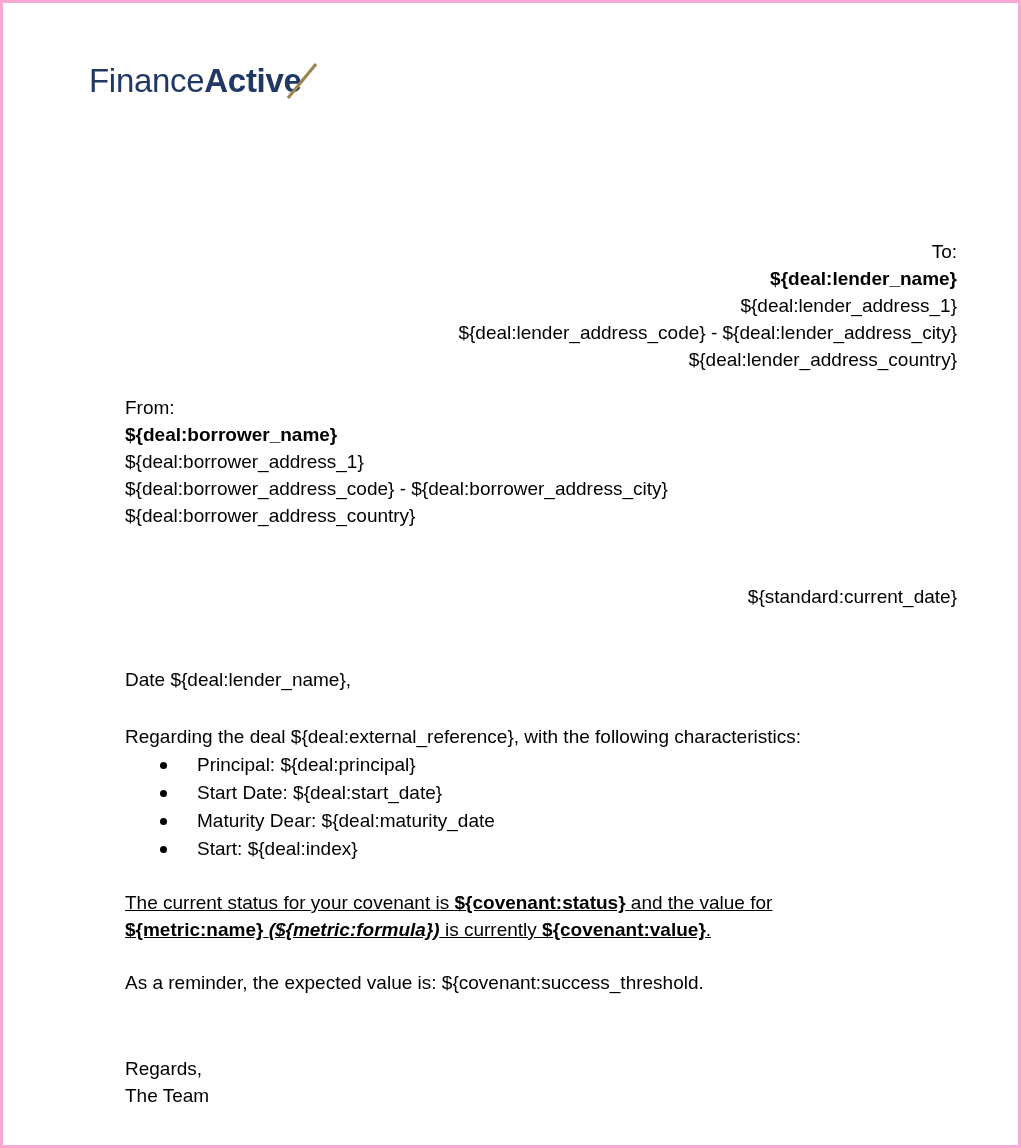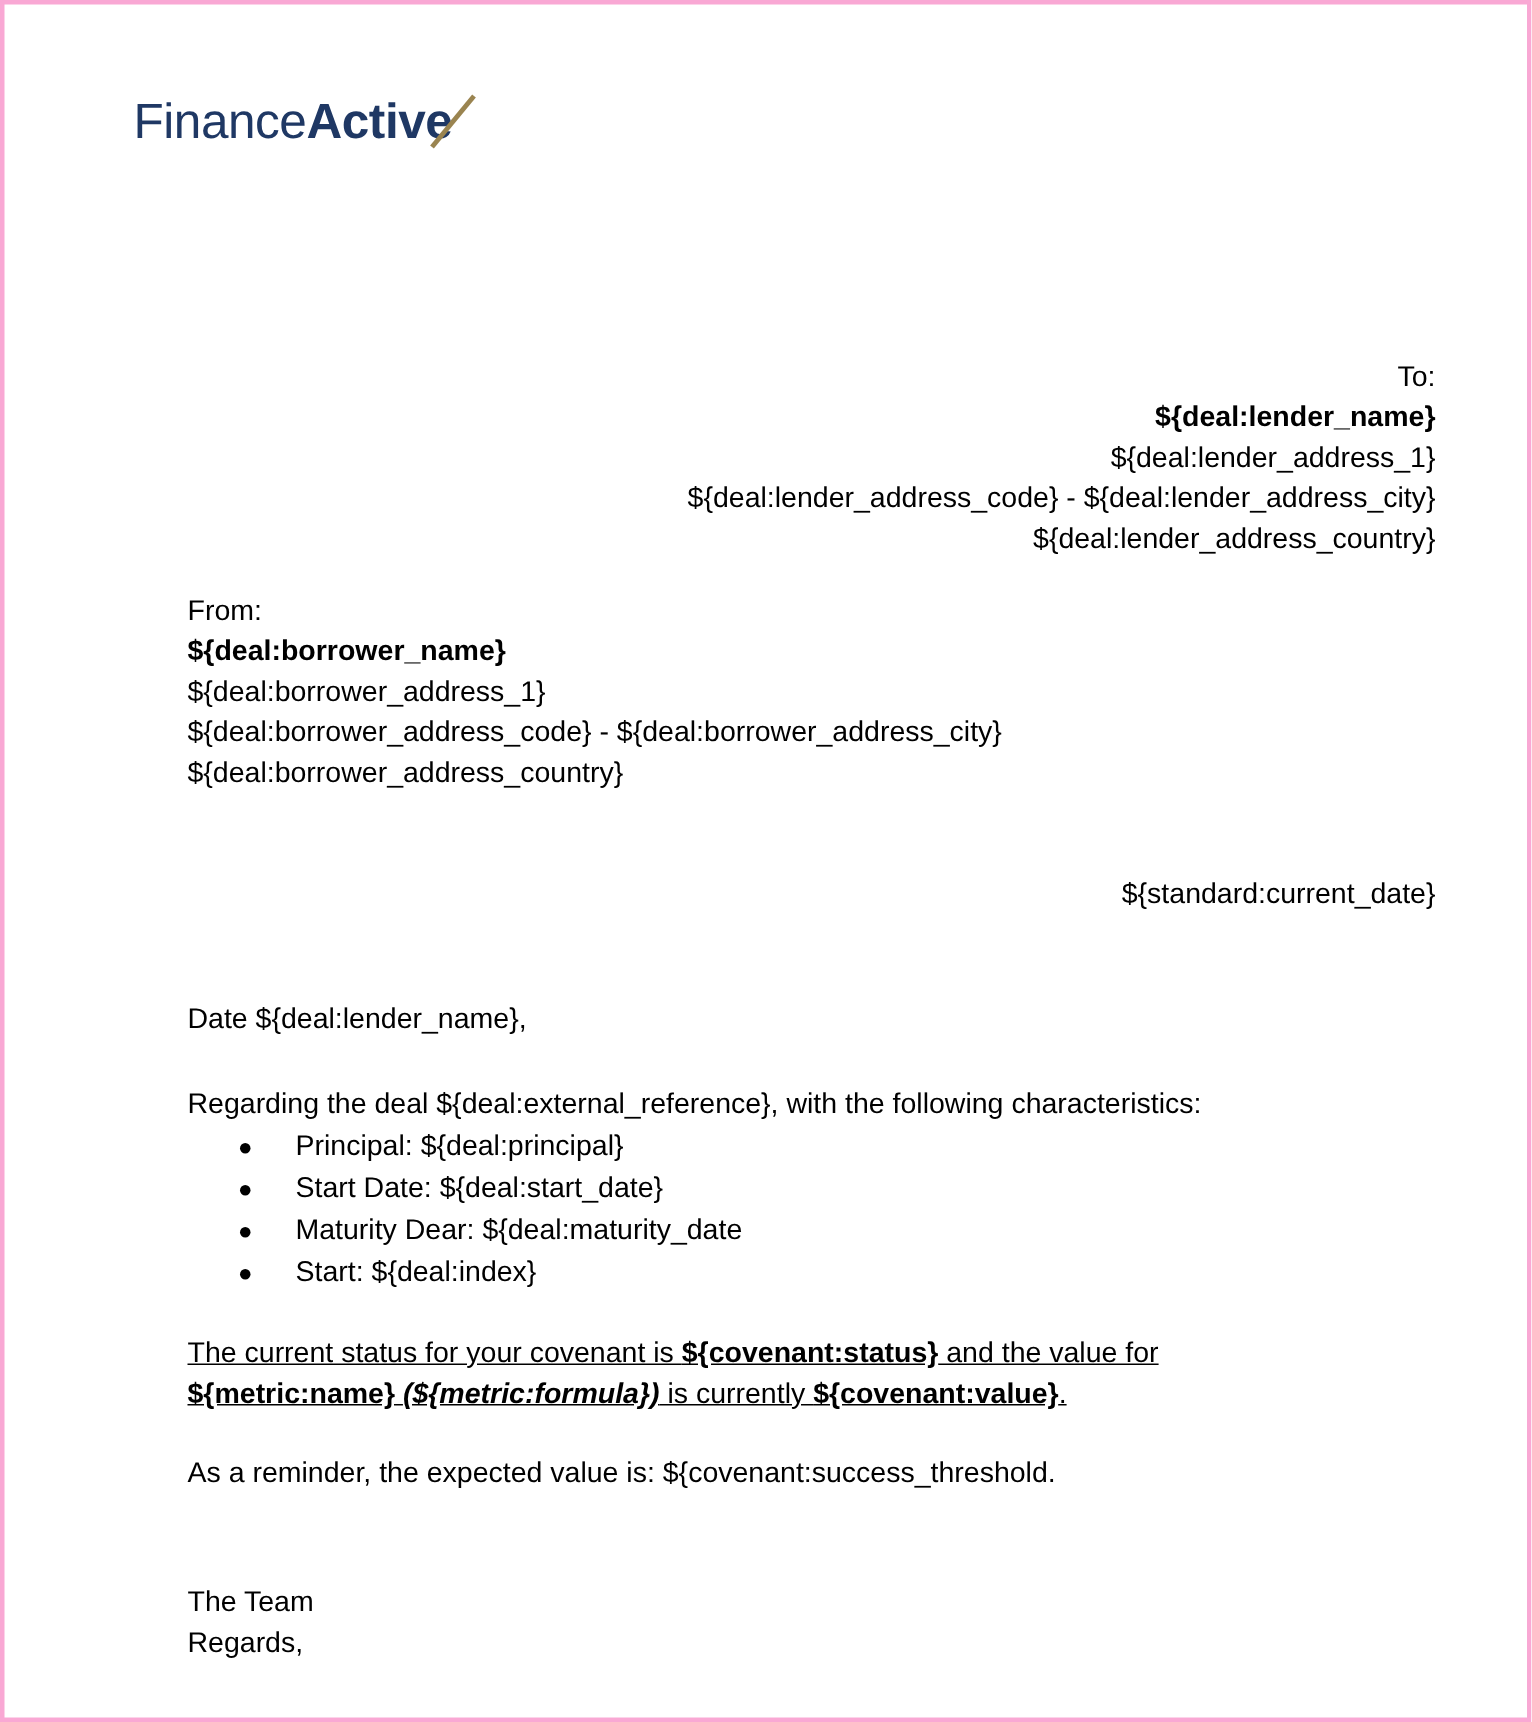"The Team" span.line { order: before "Regards," -> after "Regards," }
